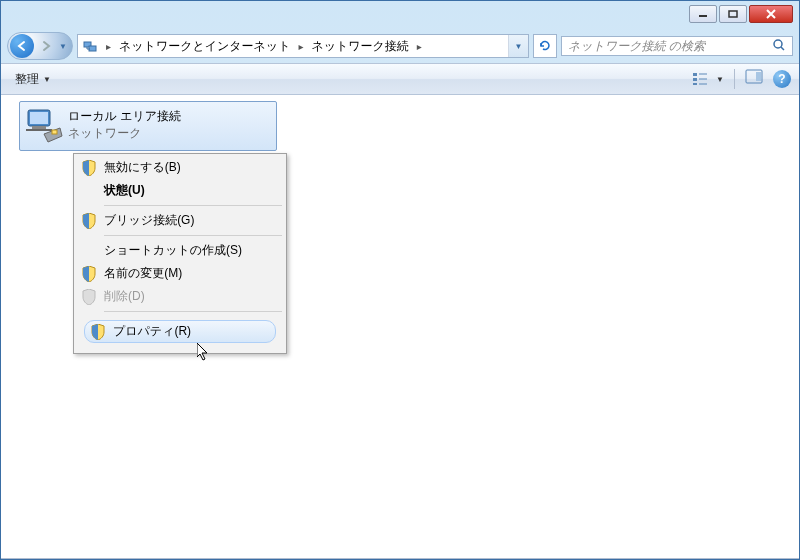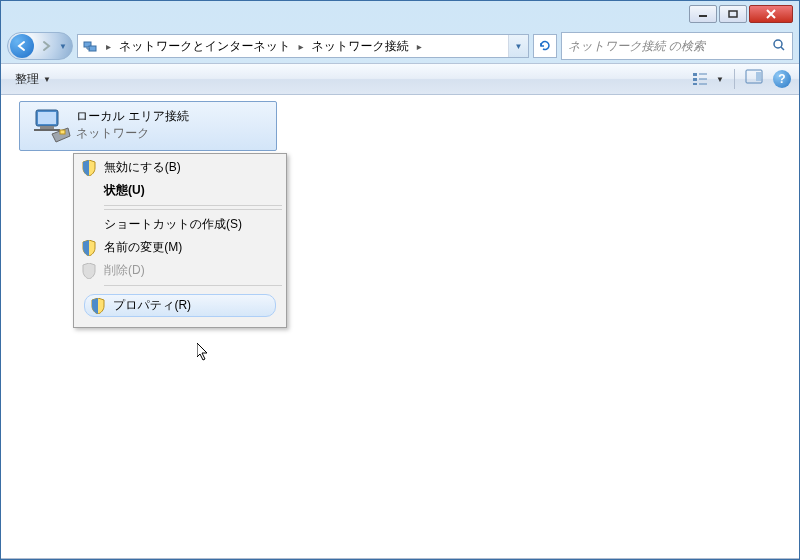"ネットワーク接続 の検索" .searchbox { height: 28px -> 20px }
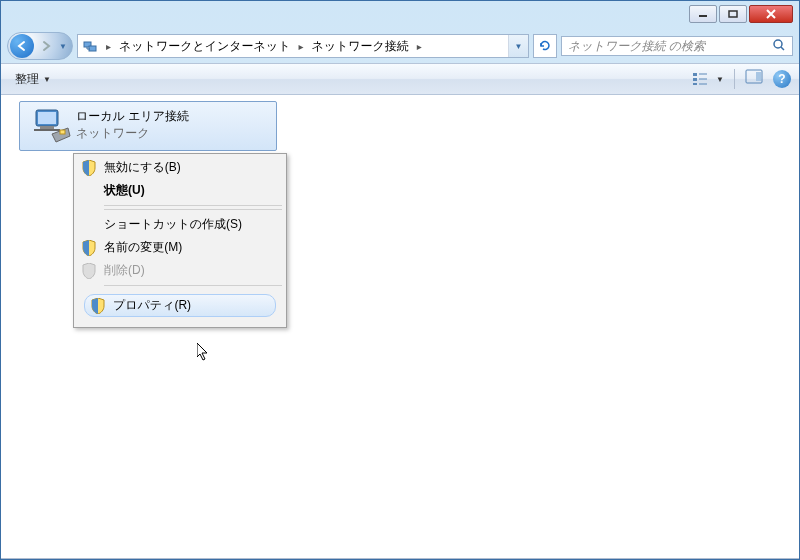"ローカル エリア接続" .net-item { padding: 4px 10px -> 4px 2px }
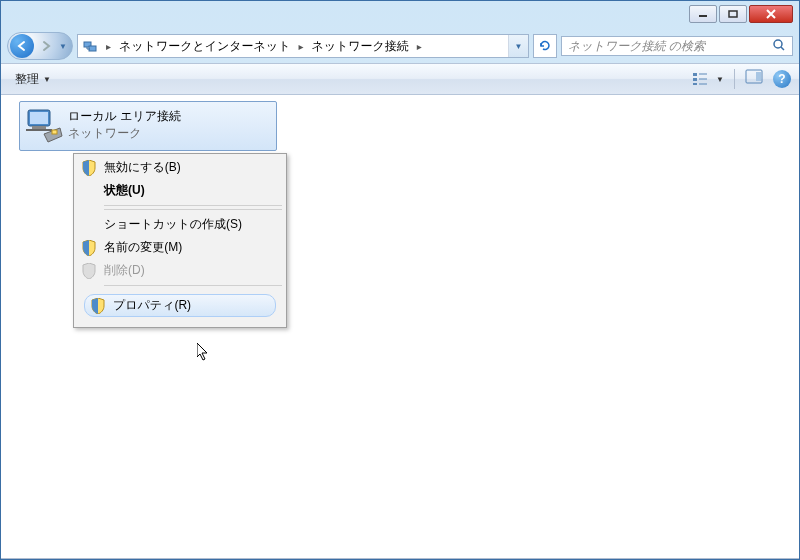"ブリッジ接続(G)" div.ctx-item { html: none -> <div> <span> <svg> <path></path> <path></path> </svg> </span> <span>ブリッジ接続(G)</span> </div> }
